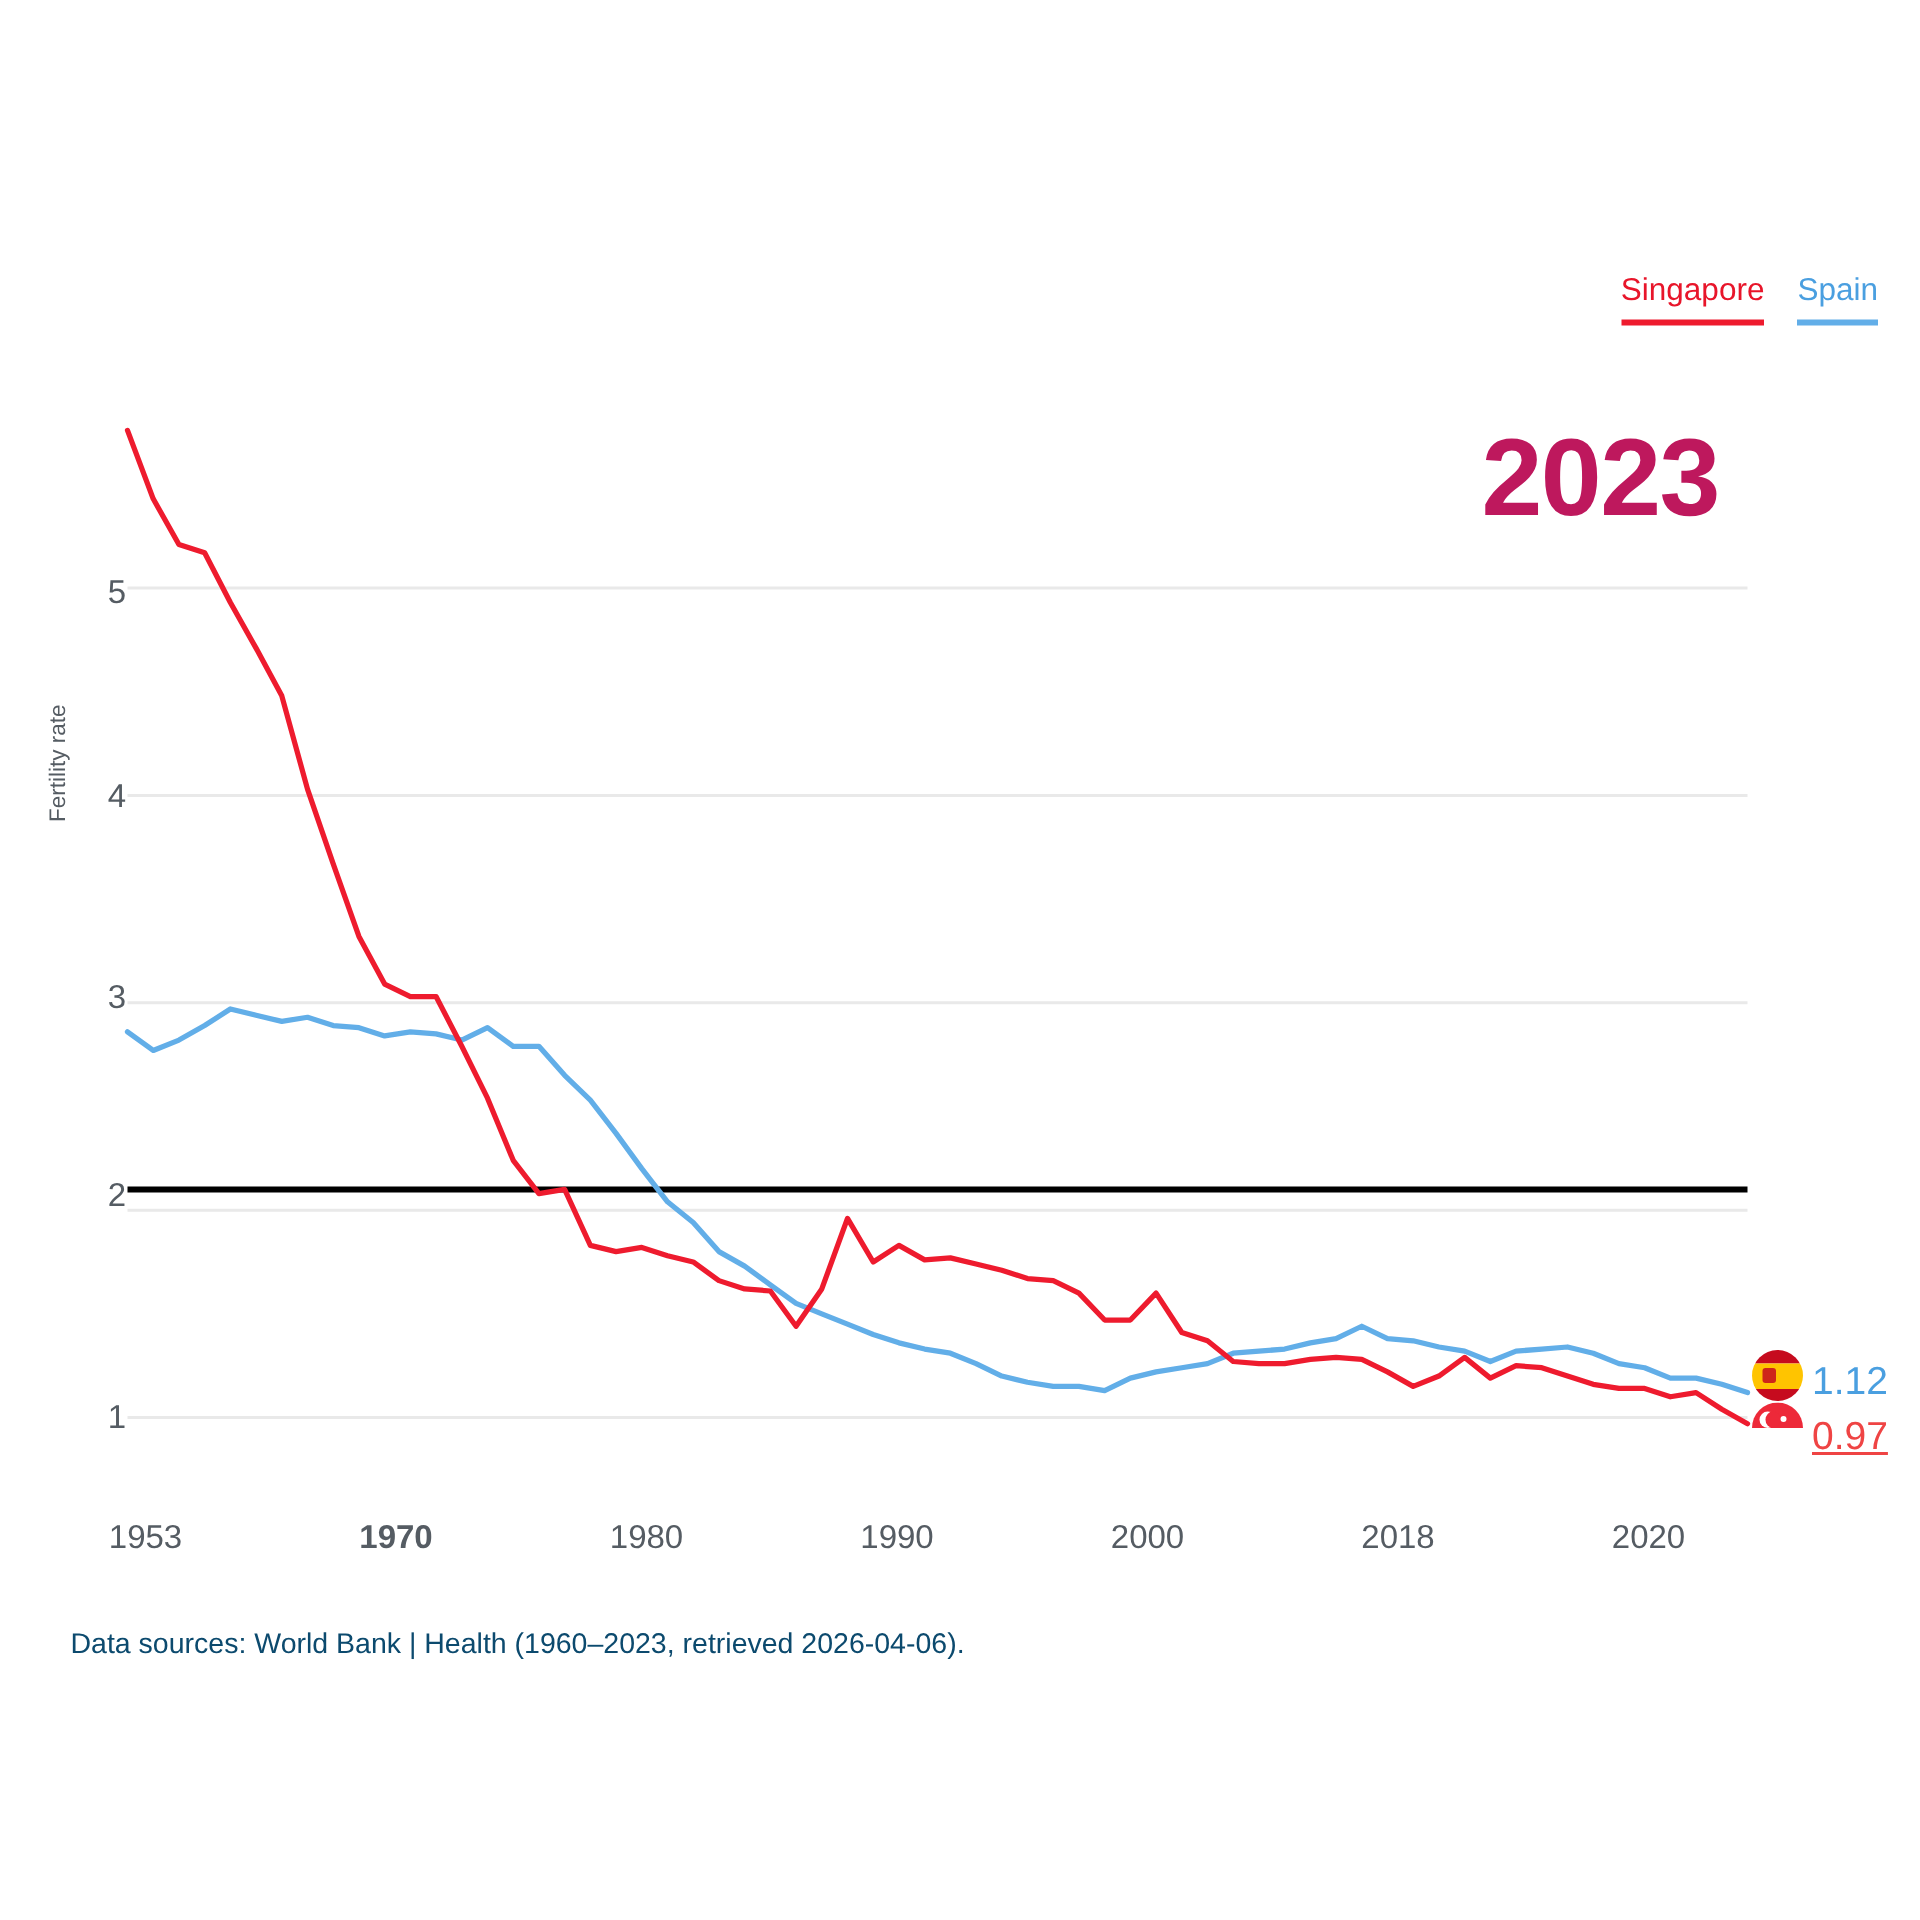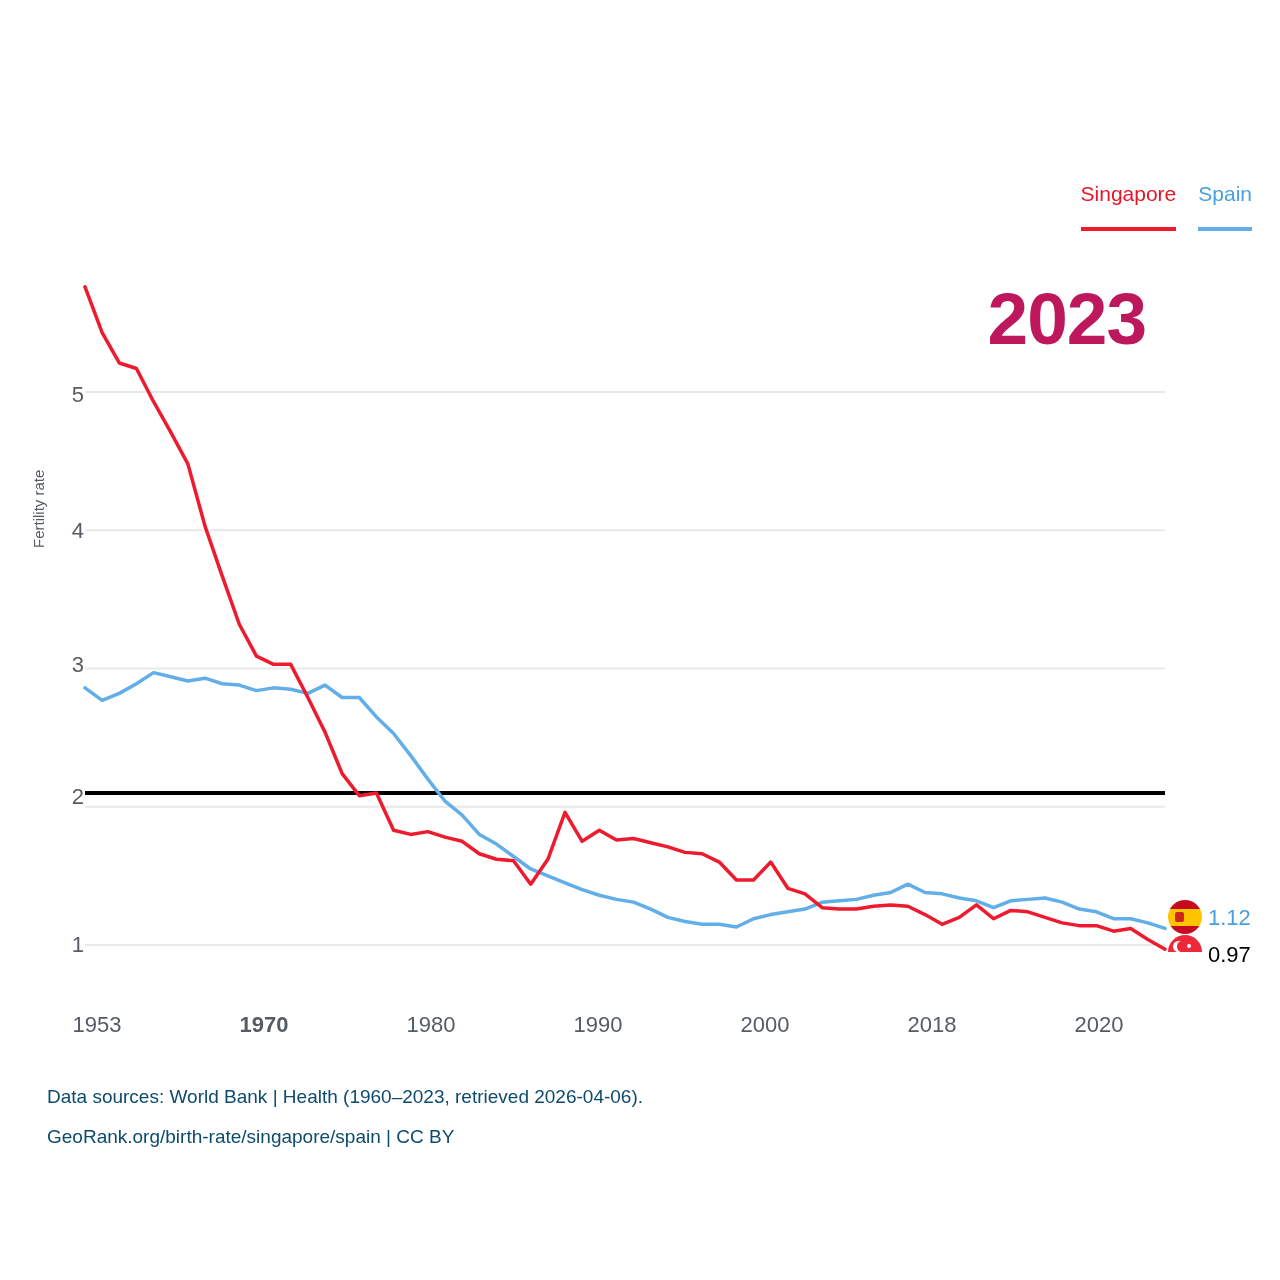"Singapore" .legend-item { padding-bottom: 22px -> 8px }
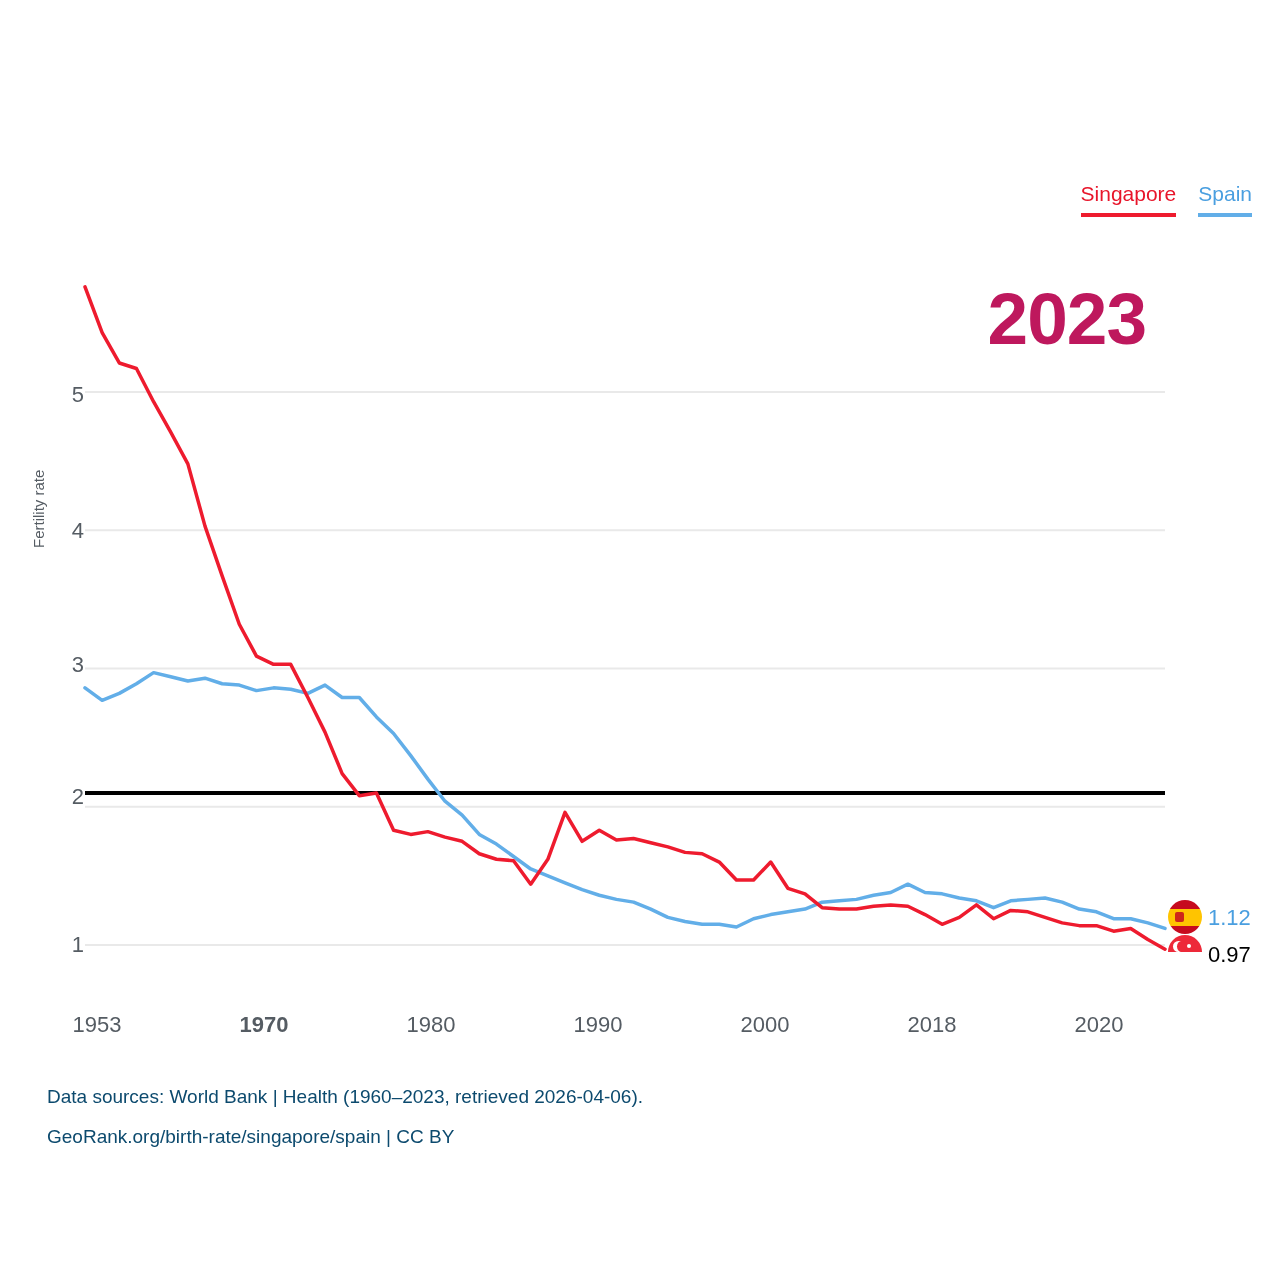"1.12" .endlabel { font-size: 22px -> 26px }
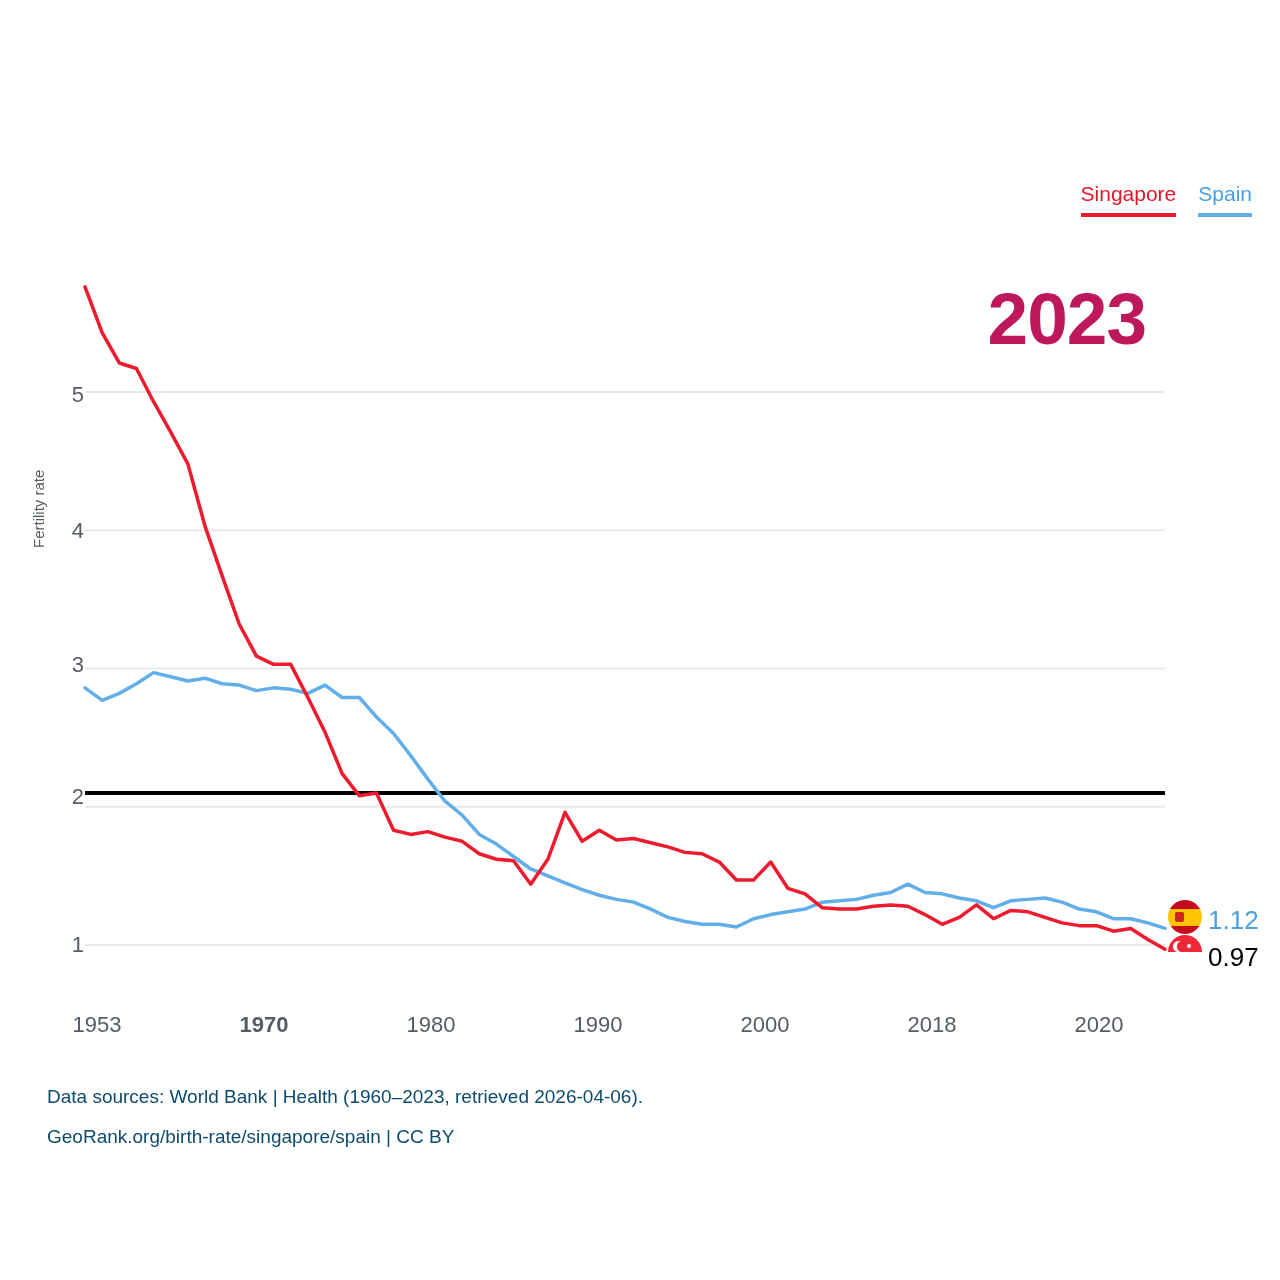"0.97" .endlabel.singapore { color: #000000 -> #ef4444; text-decoration: none -> underline }
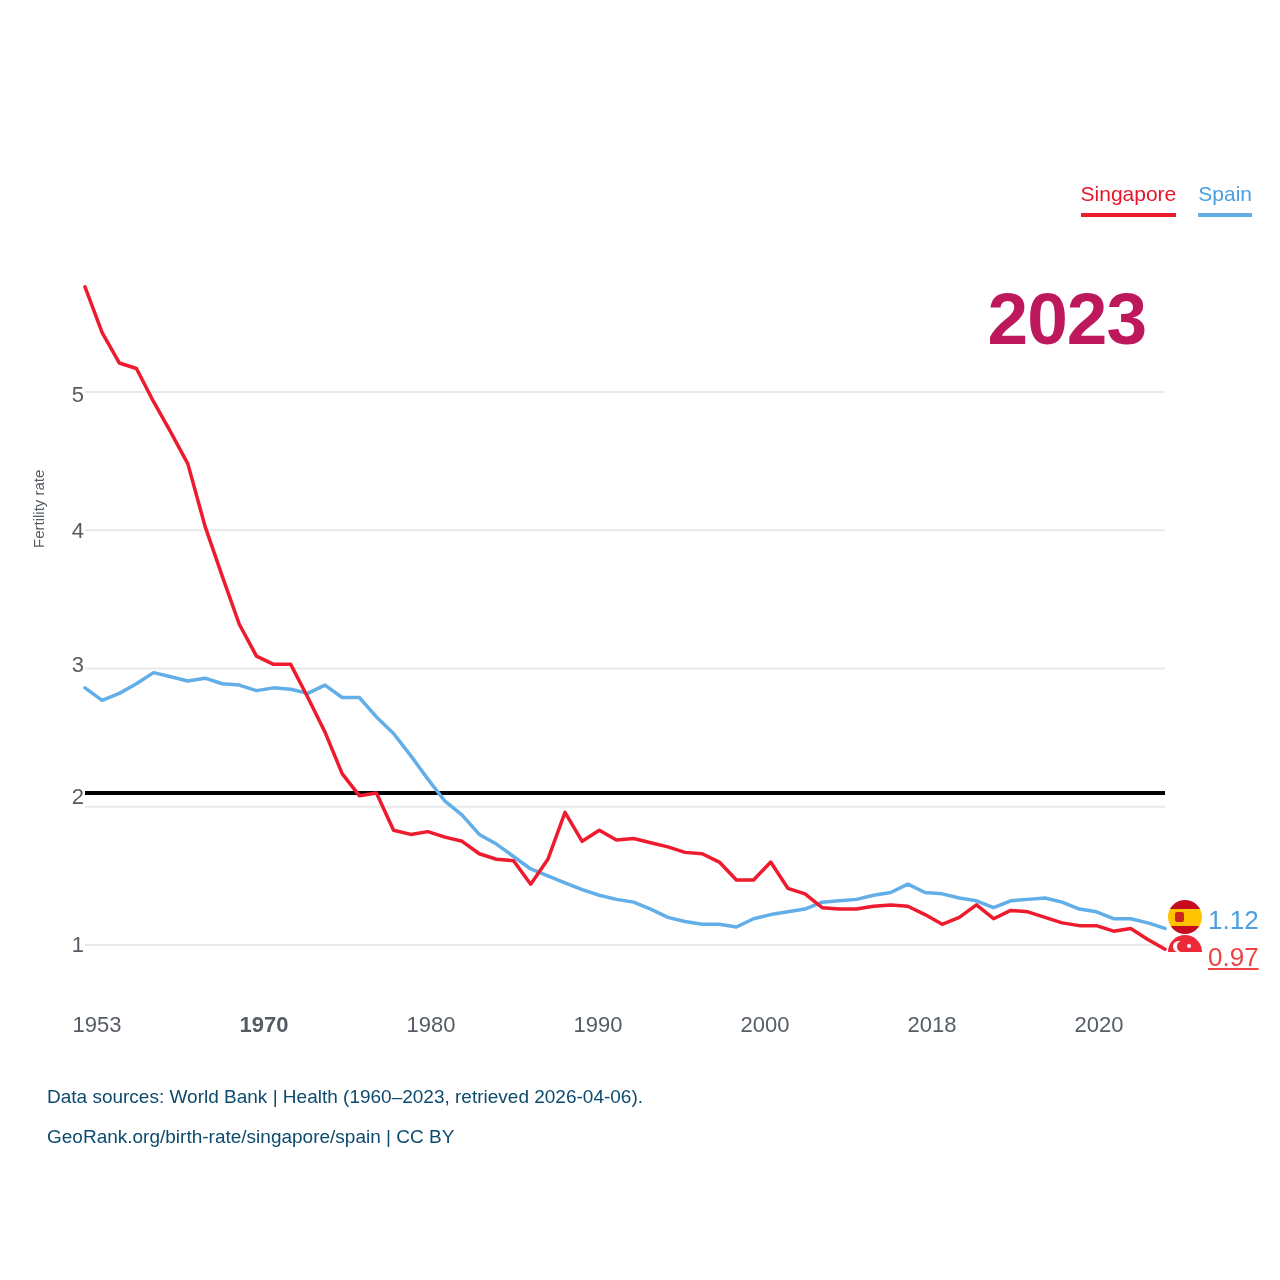"GeoRank.org/birth-rate/singapore/spain |" div.footer { html: <div>GeoRank.org/birth-rate/singapore/spain | CC BY</div> -> none }
